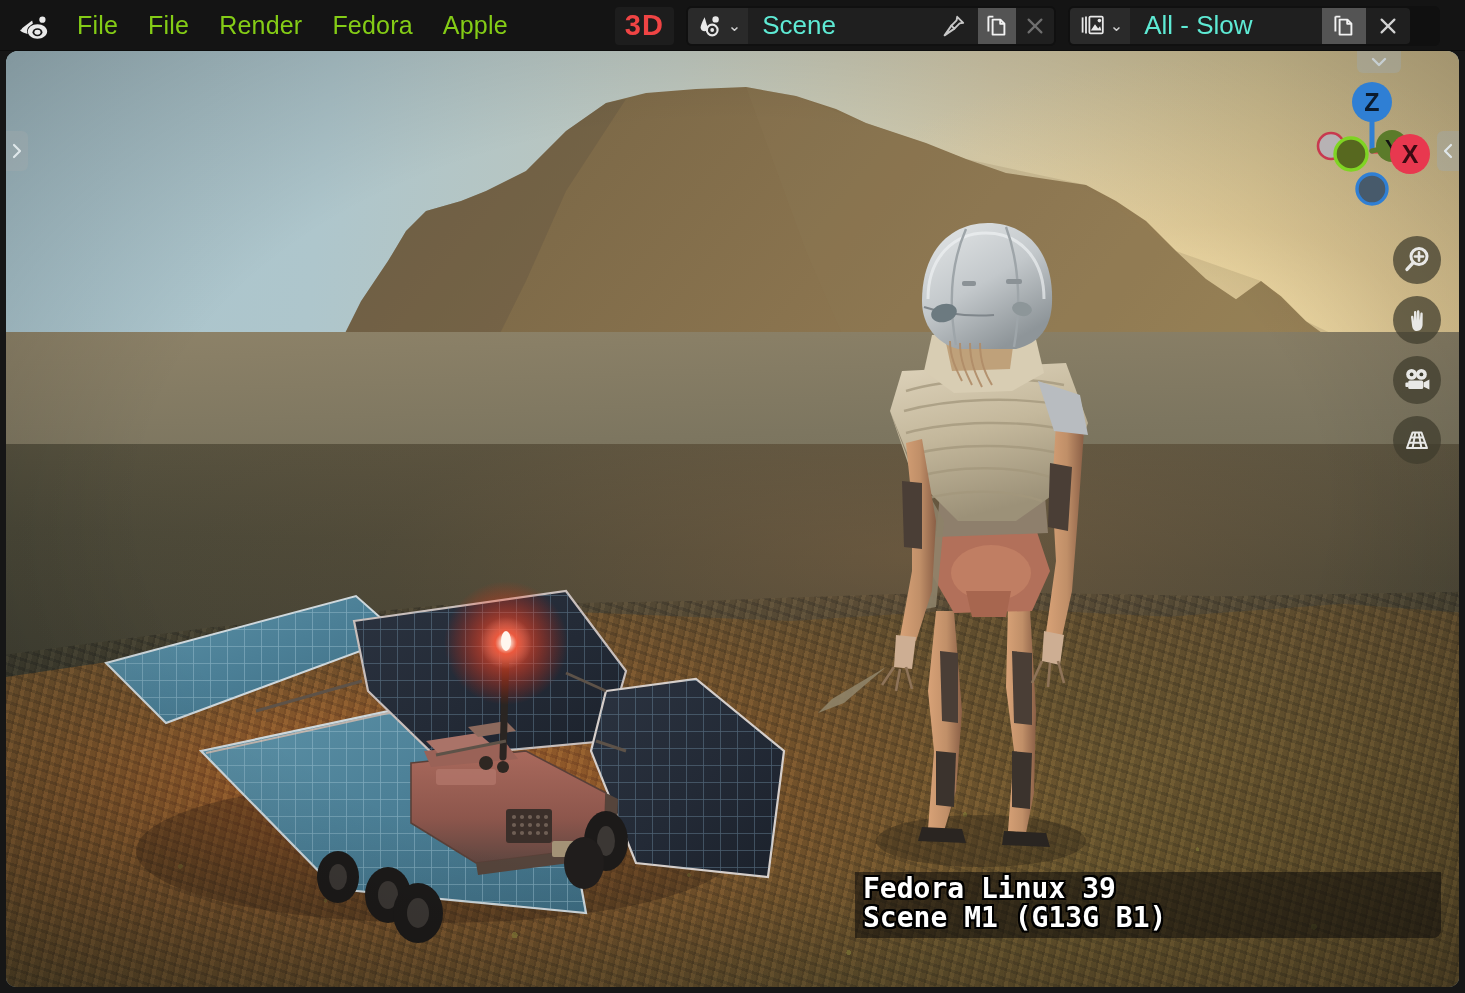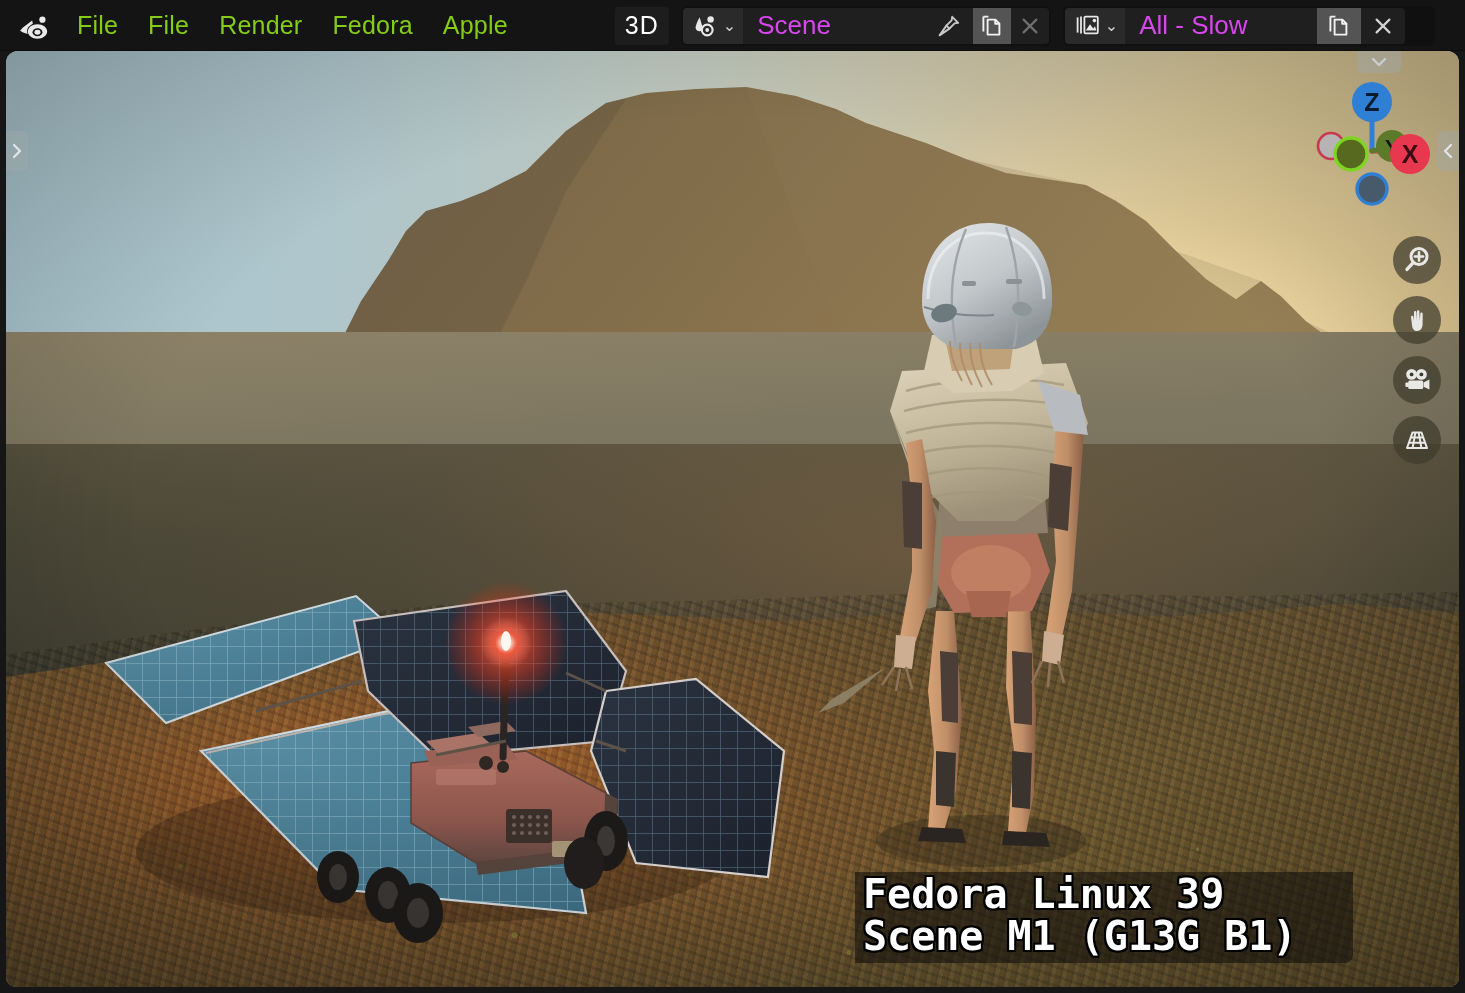"3D" #editor-type .lbl { color: #ffffff -> #ef4444; font-size: 25px -> 29px; font-weight: normal -> bold }
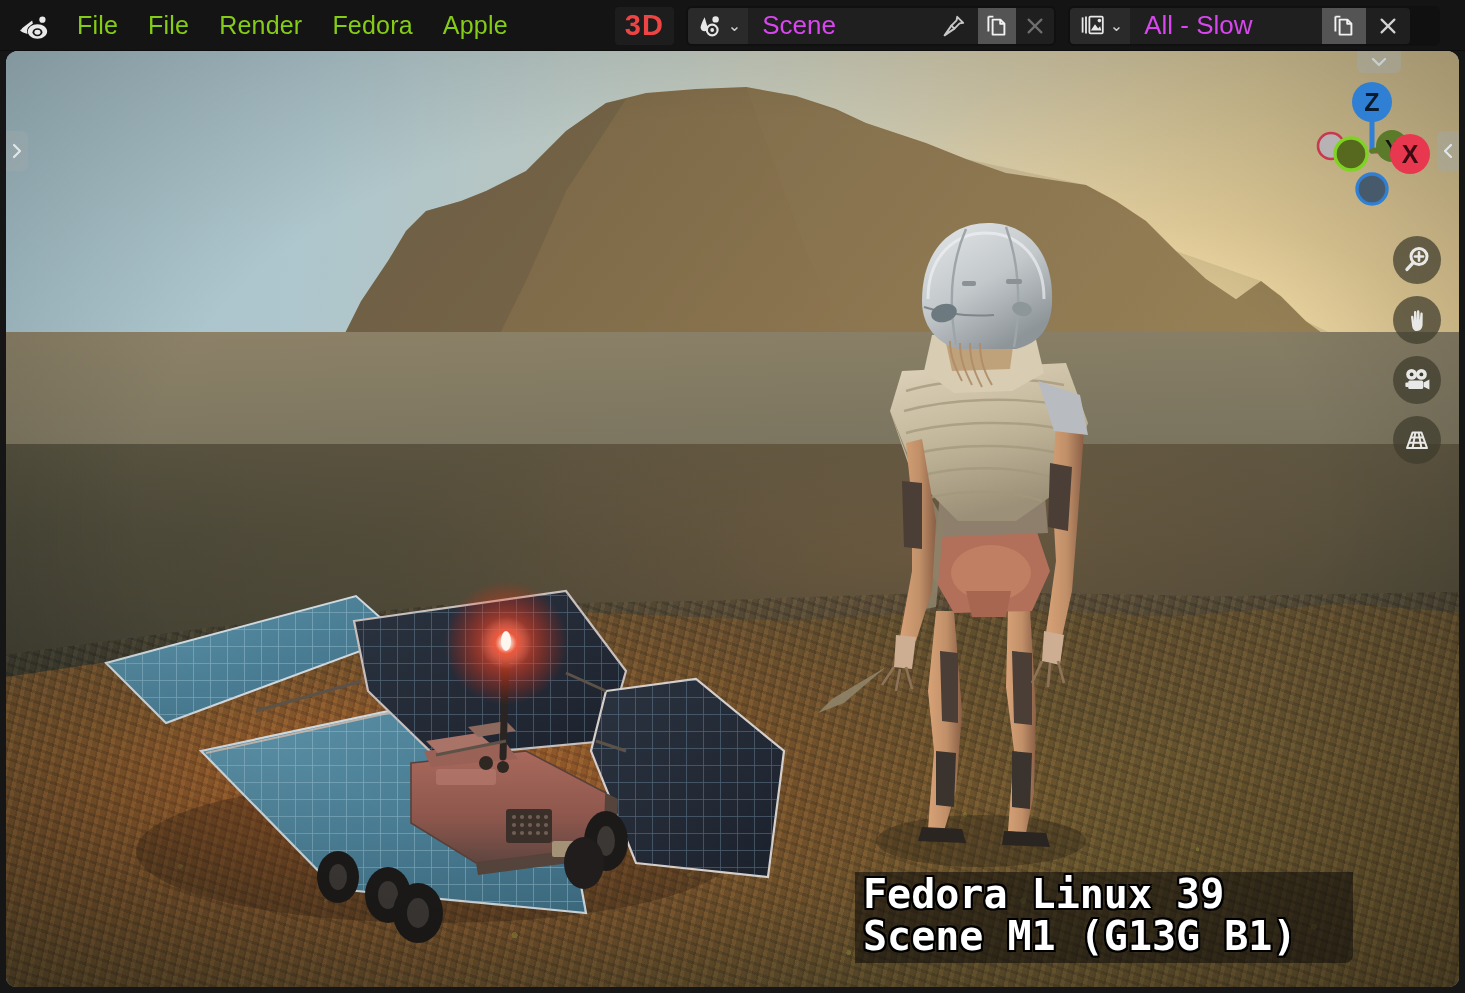"Scene" .dbw-name { color: #d946ef -> #5eead4 }
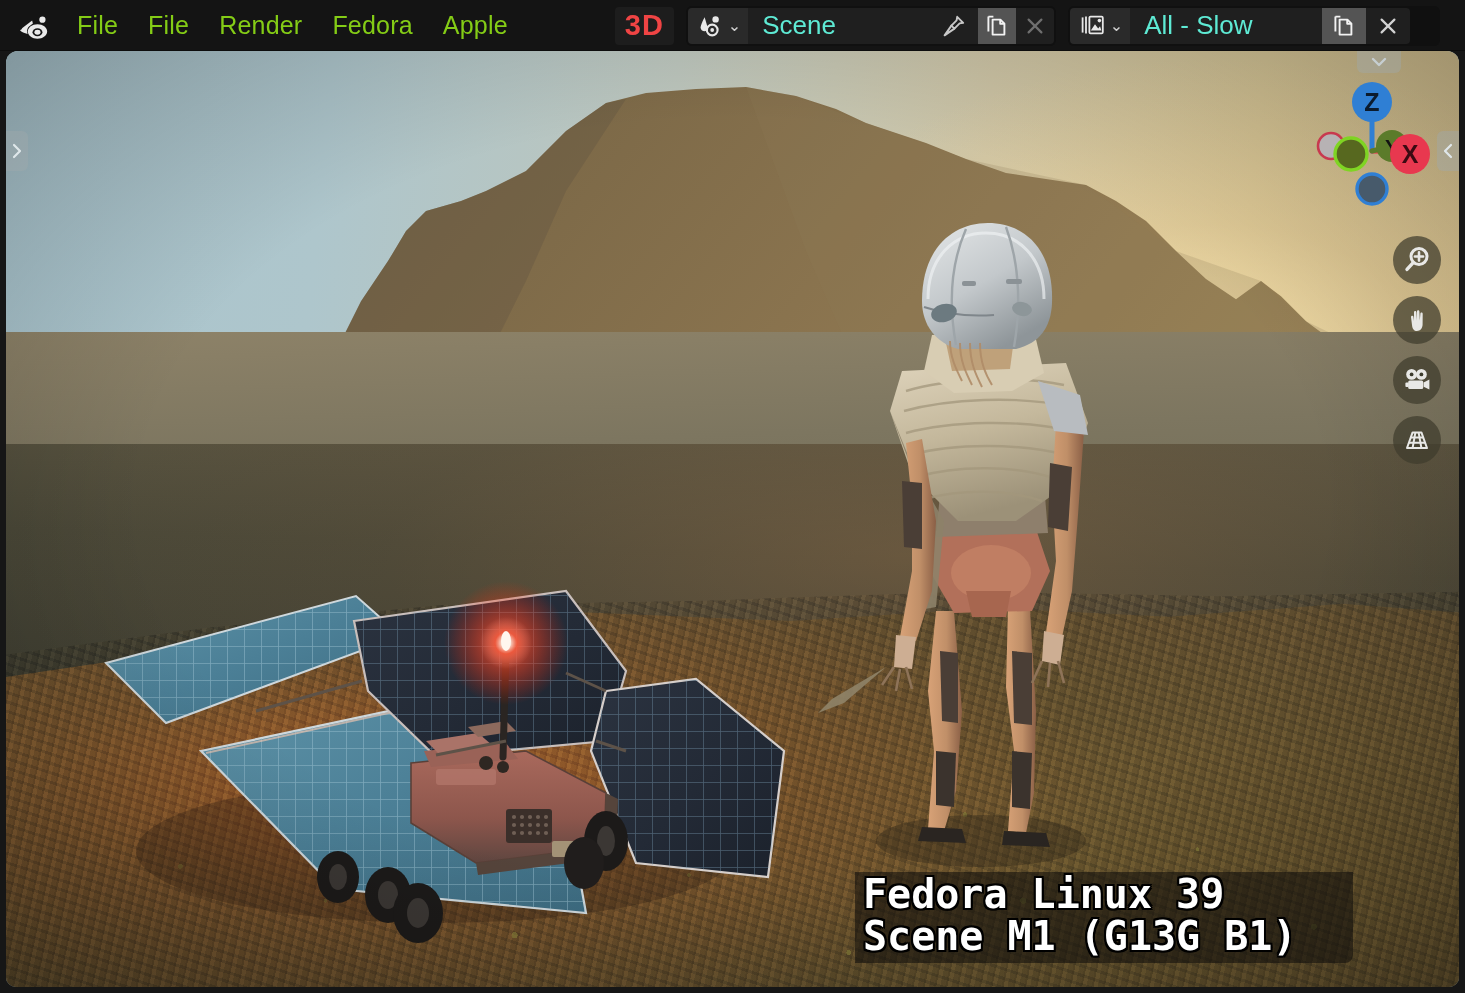"Fedora Linux 39" #sysinfo { font-size: 40px -> 28px; width: 498px -> 586px }
